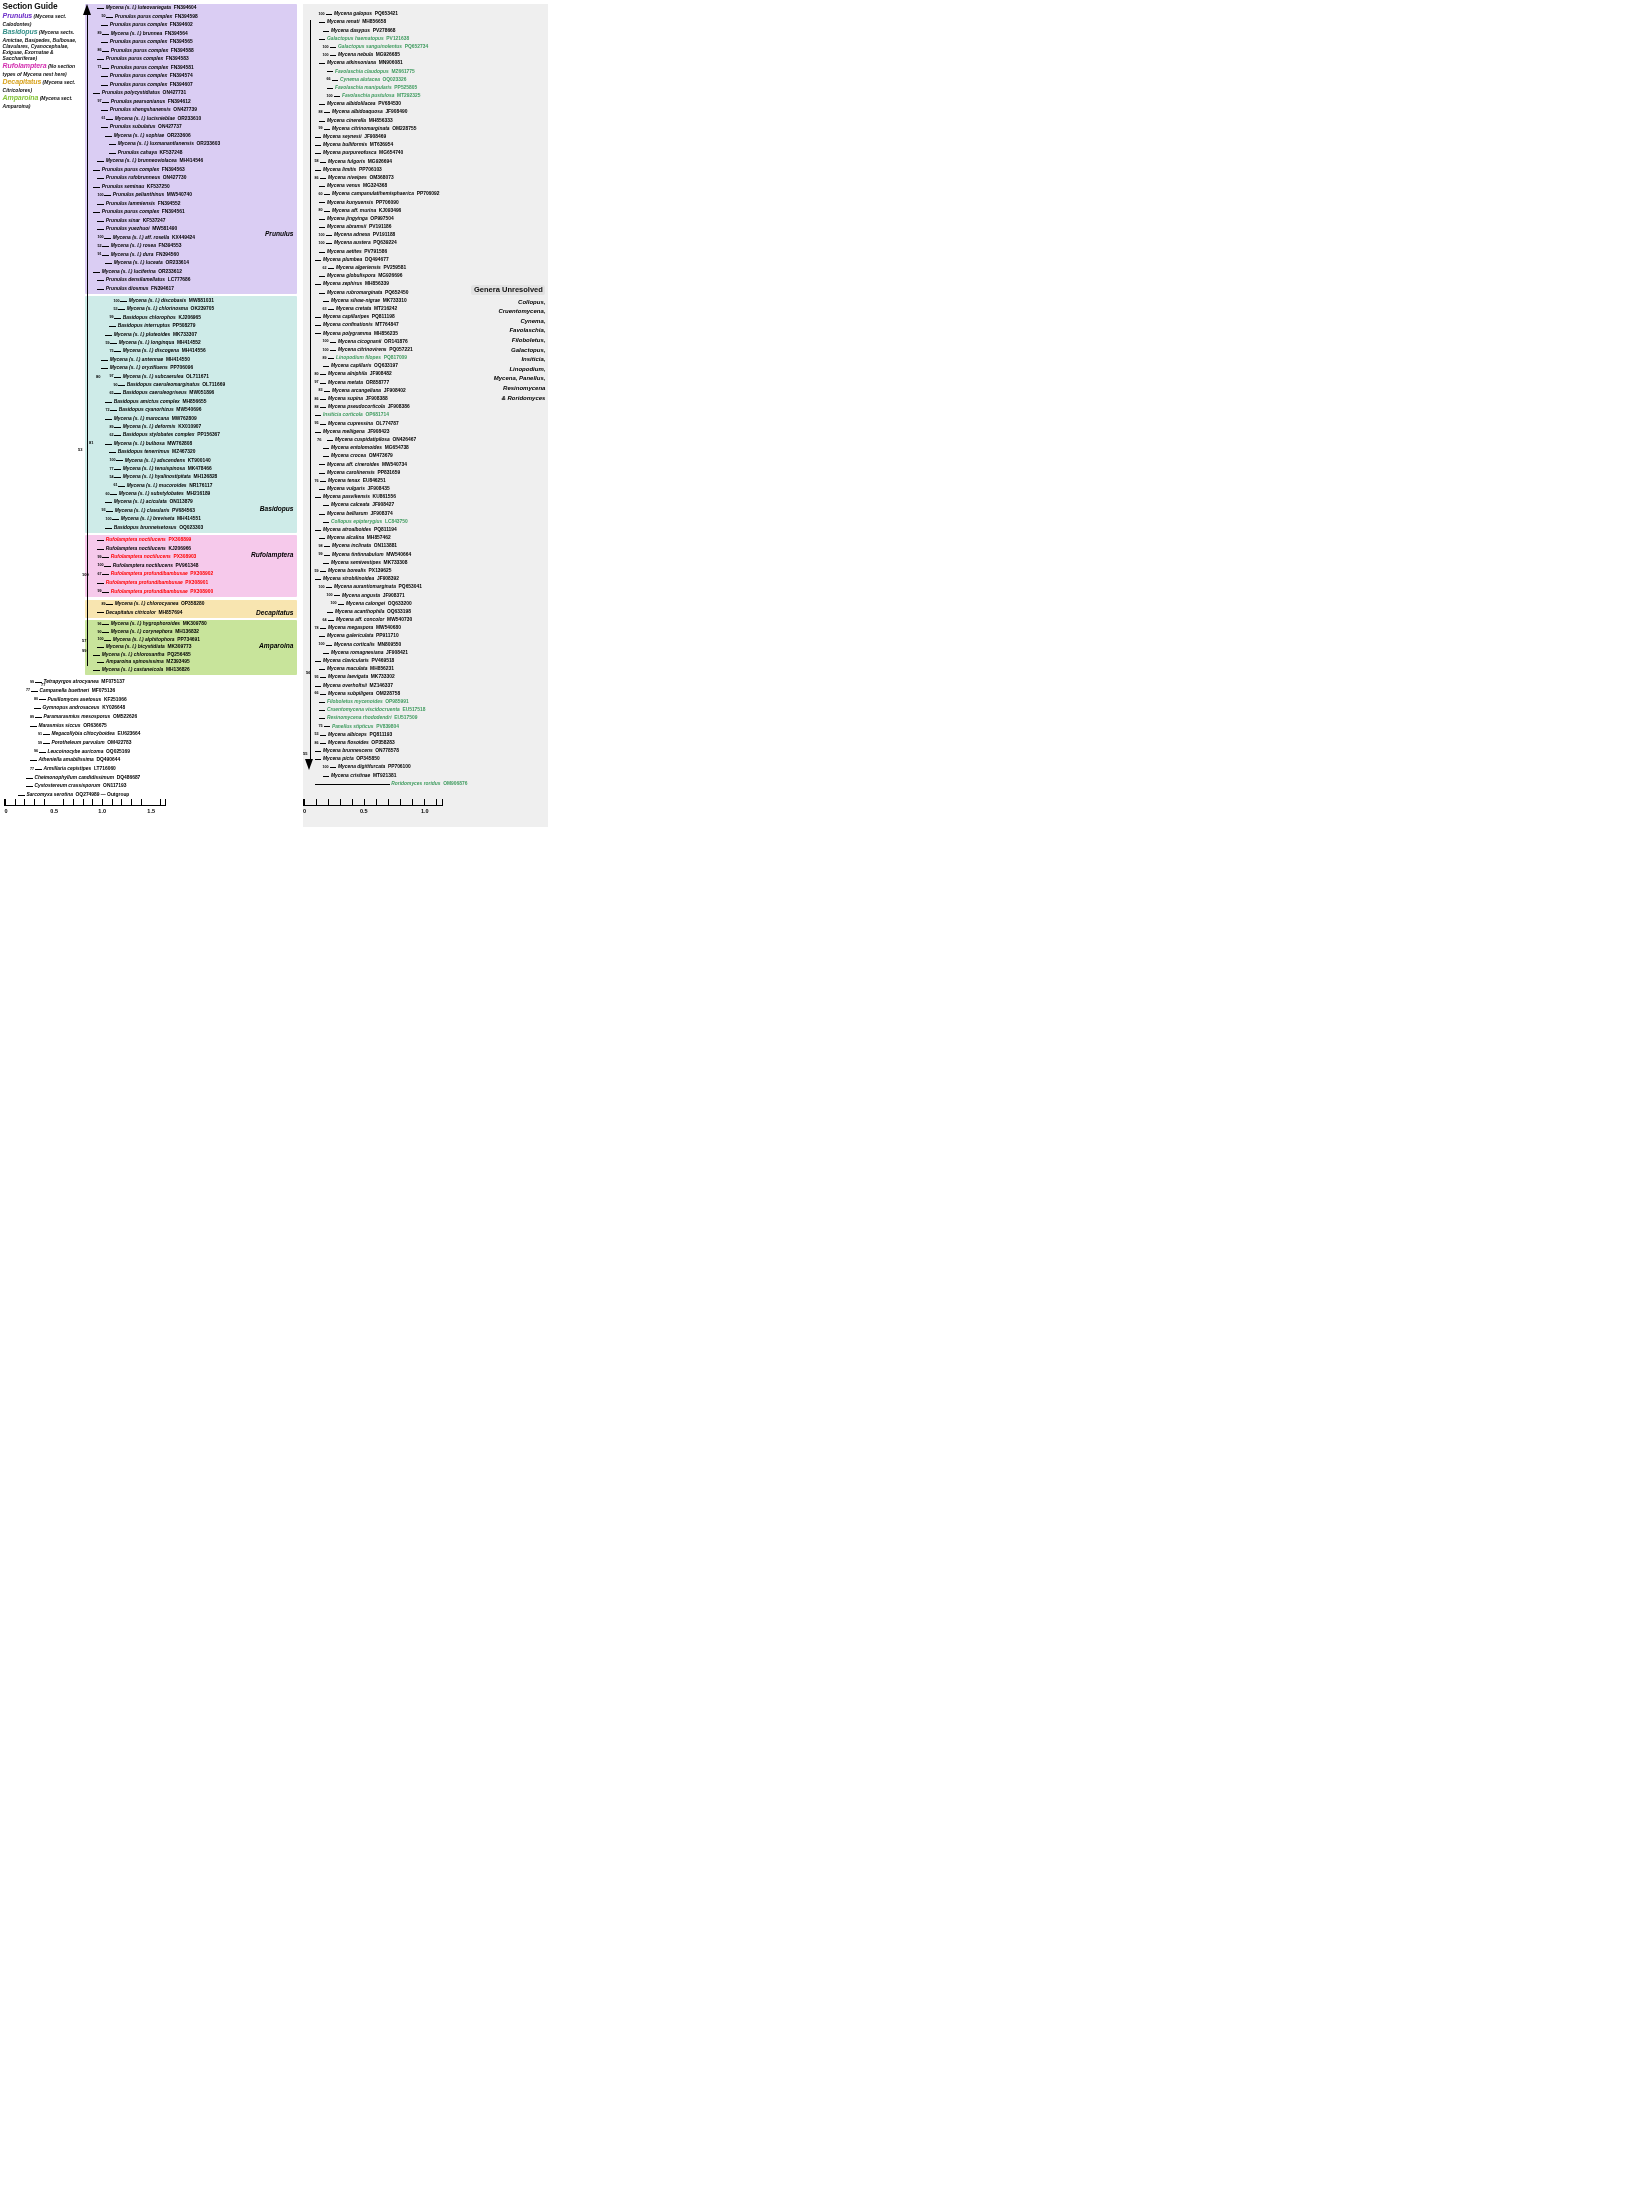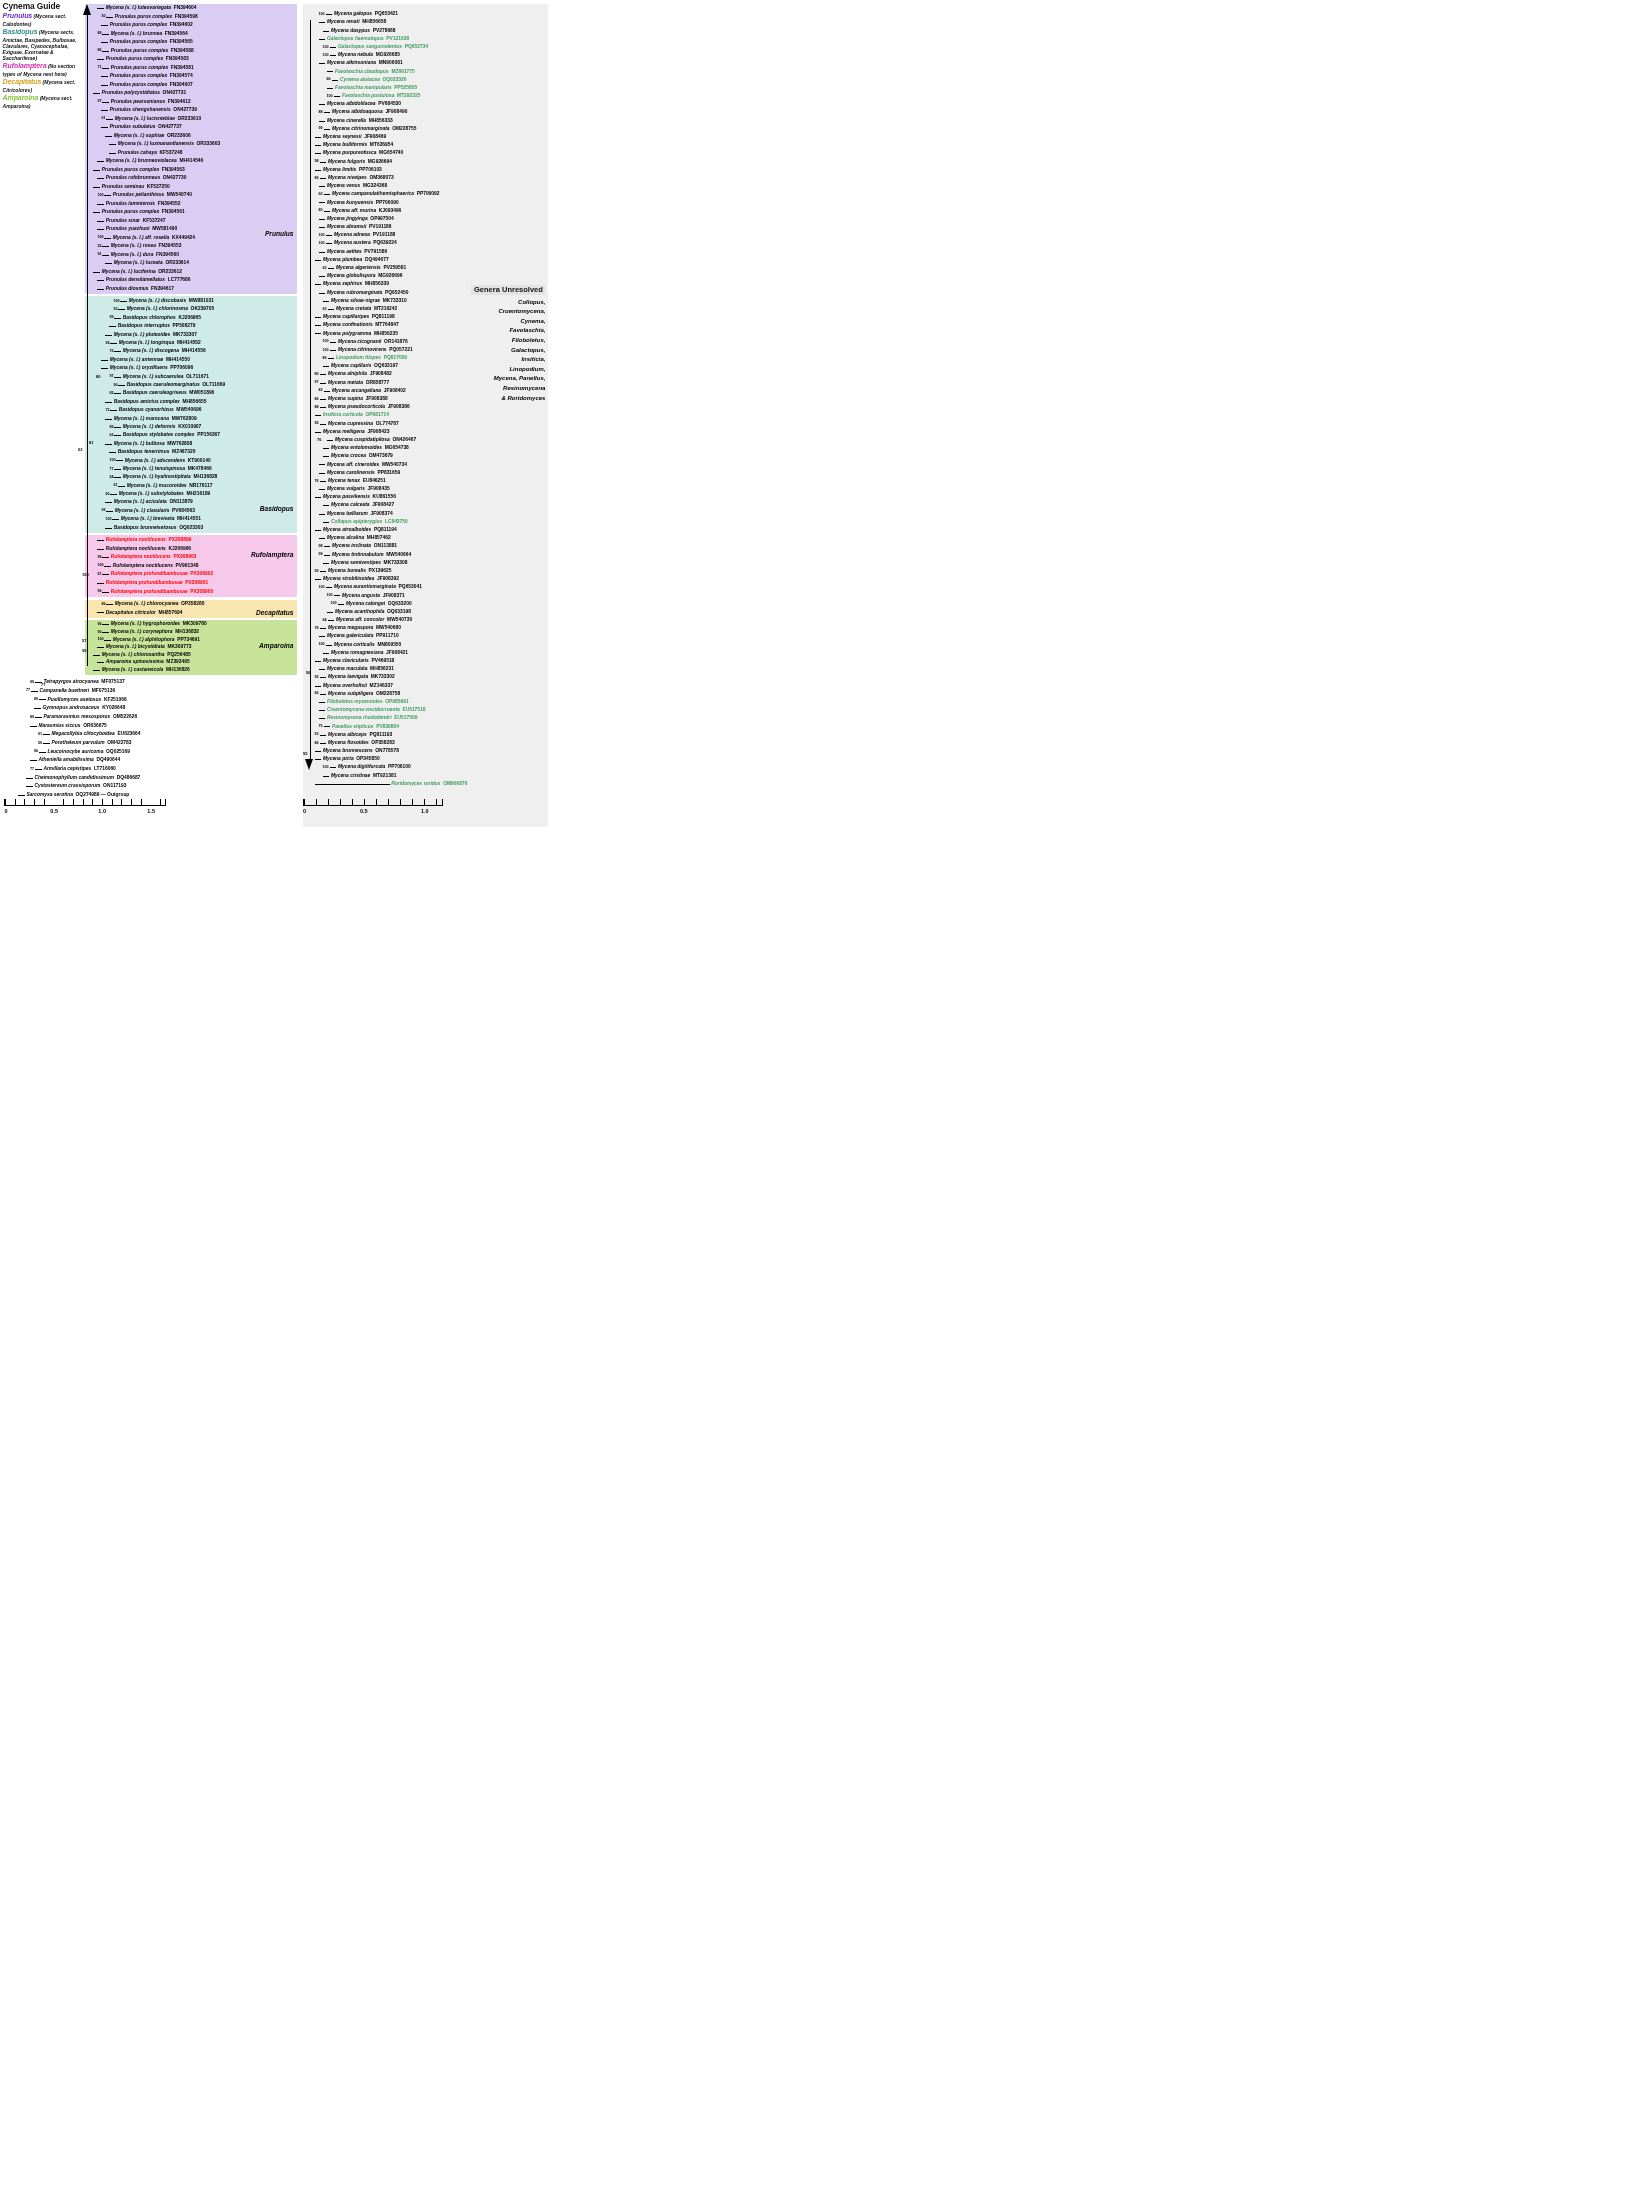"Cynema Guide" div.guide-title { text: Cynema -> Section }
